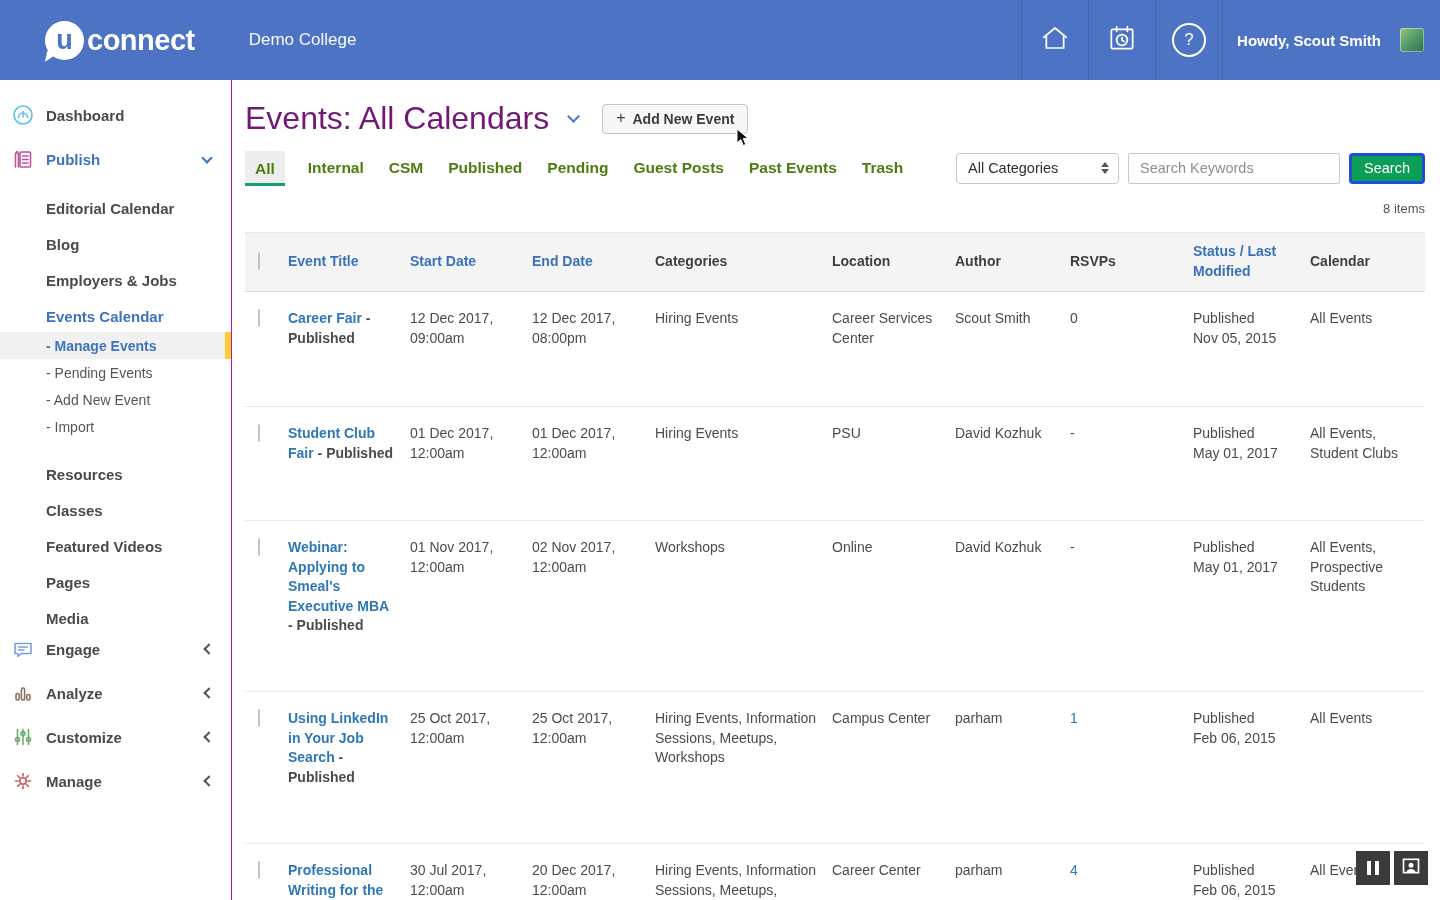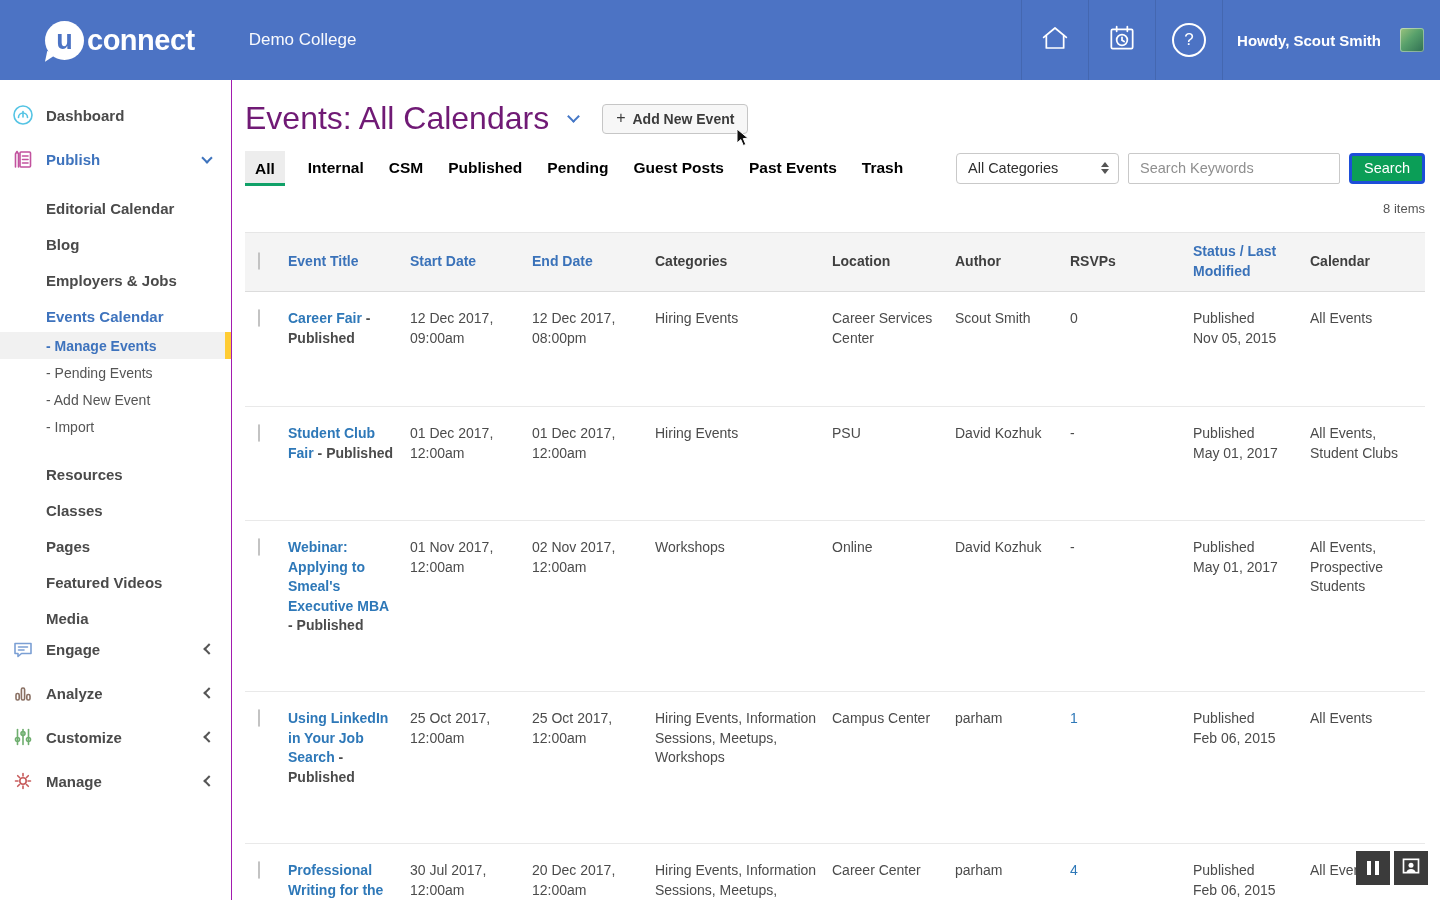"All" .tab { color: #000000 -> #4d7c0f }
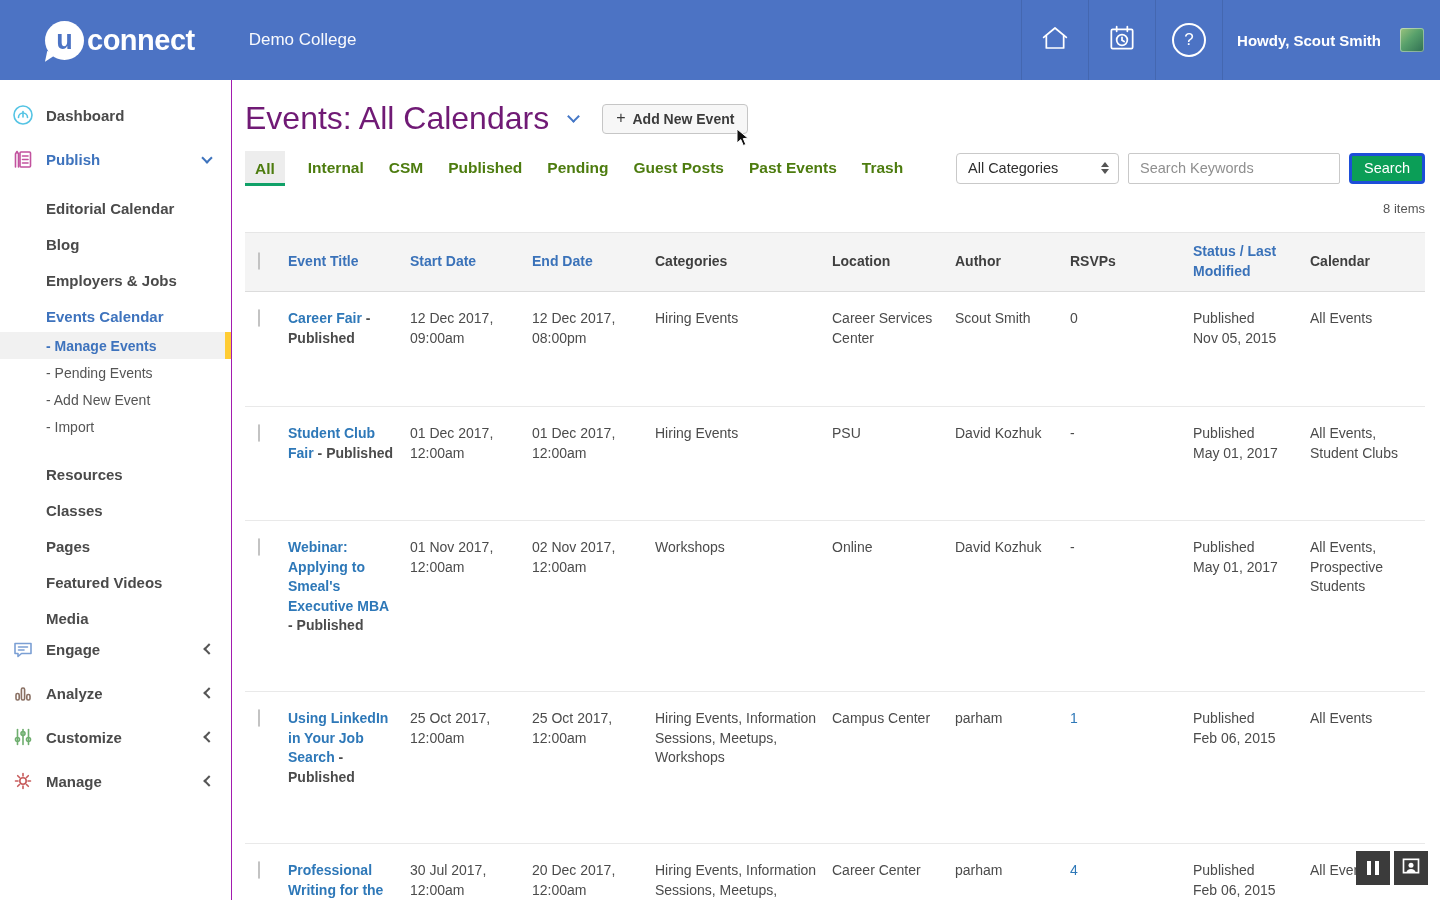"Pages" div.side-item { order: before "Featured Videos" -> after "Featured Videos" }
